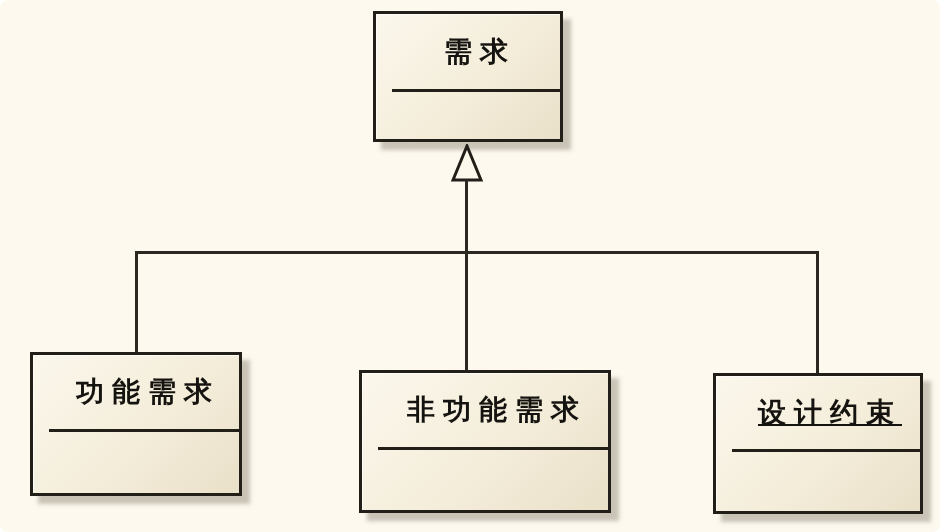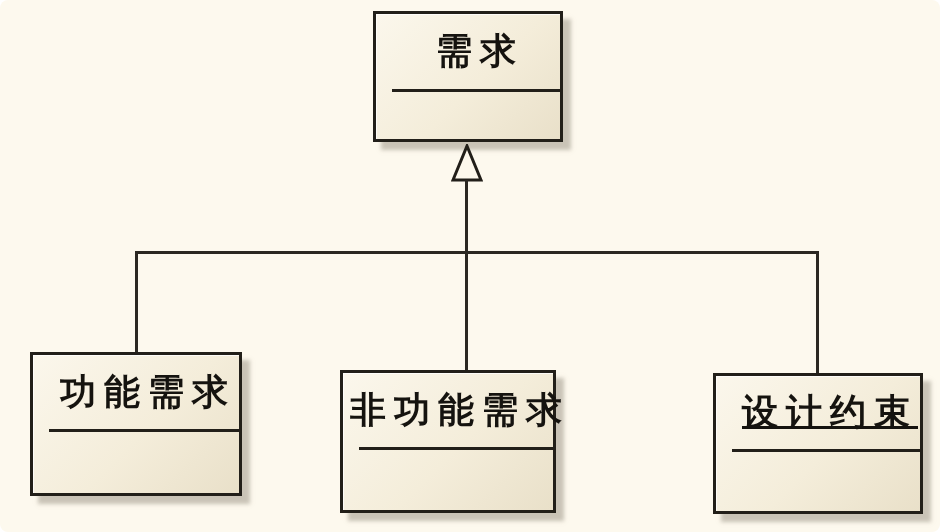"需求" .name-compartment { font-size: 36px -> 28px }
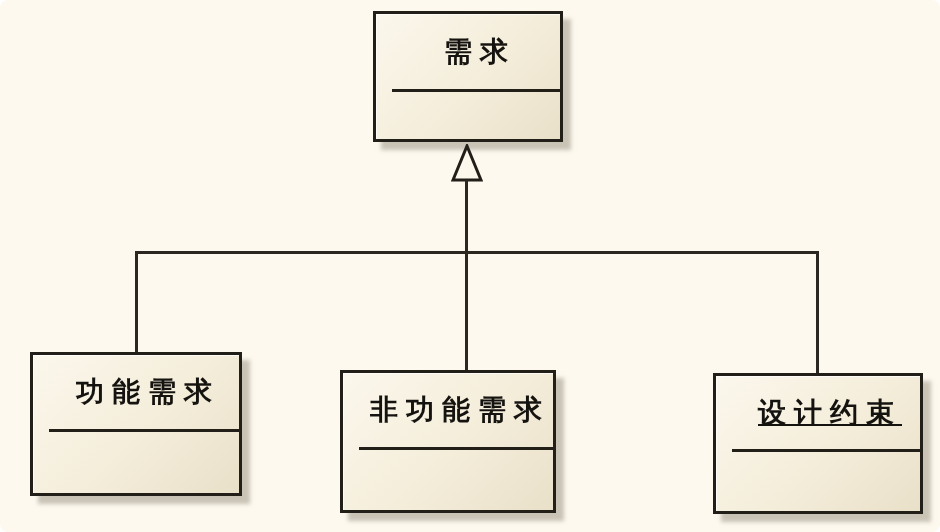"非功能需求" .box-child-b { left: 340px -> 359px; width: 216px -> 252px }
